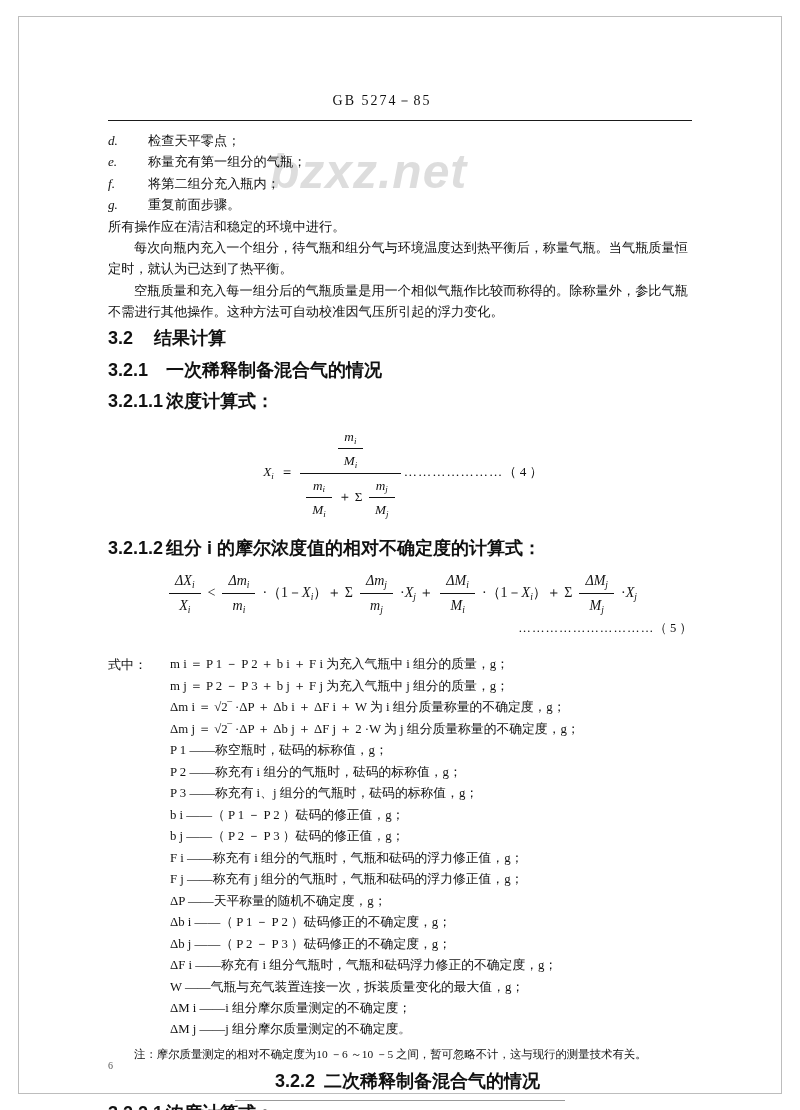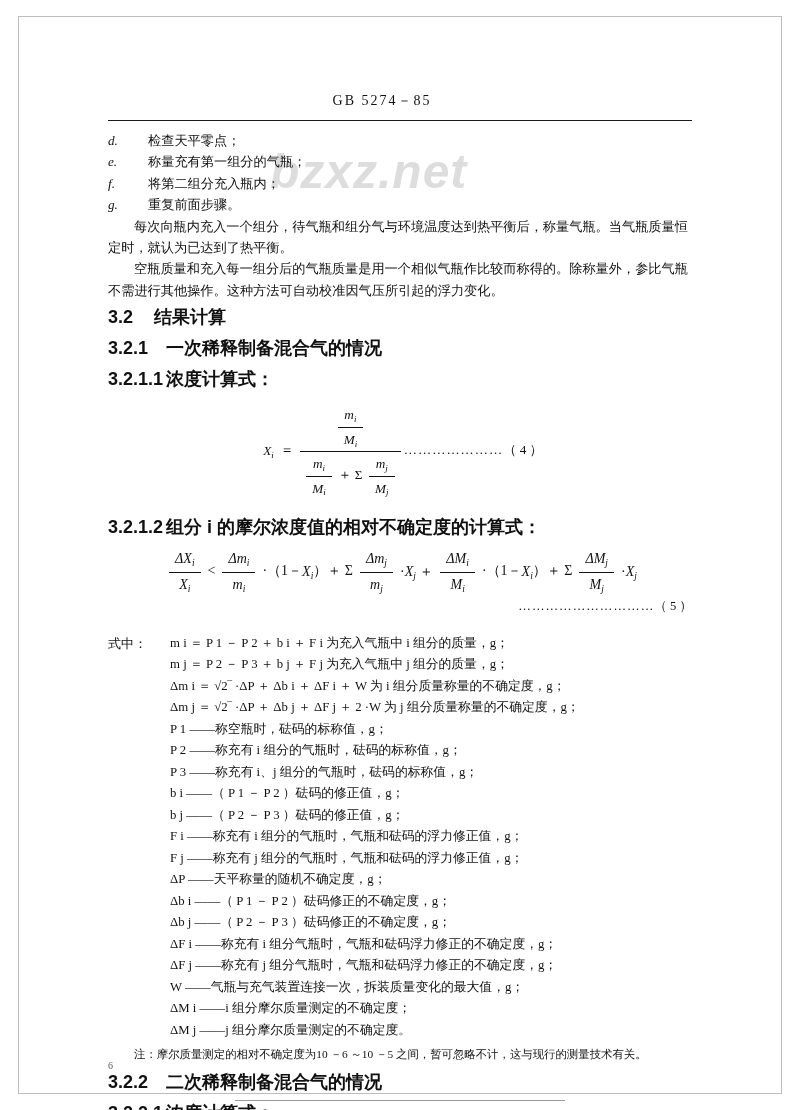"所有操作应在清洁和稳定的环境中进行。" p.body { html: none -> <p>所有操作应在清洁和稳定的环境中进行。</p> }
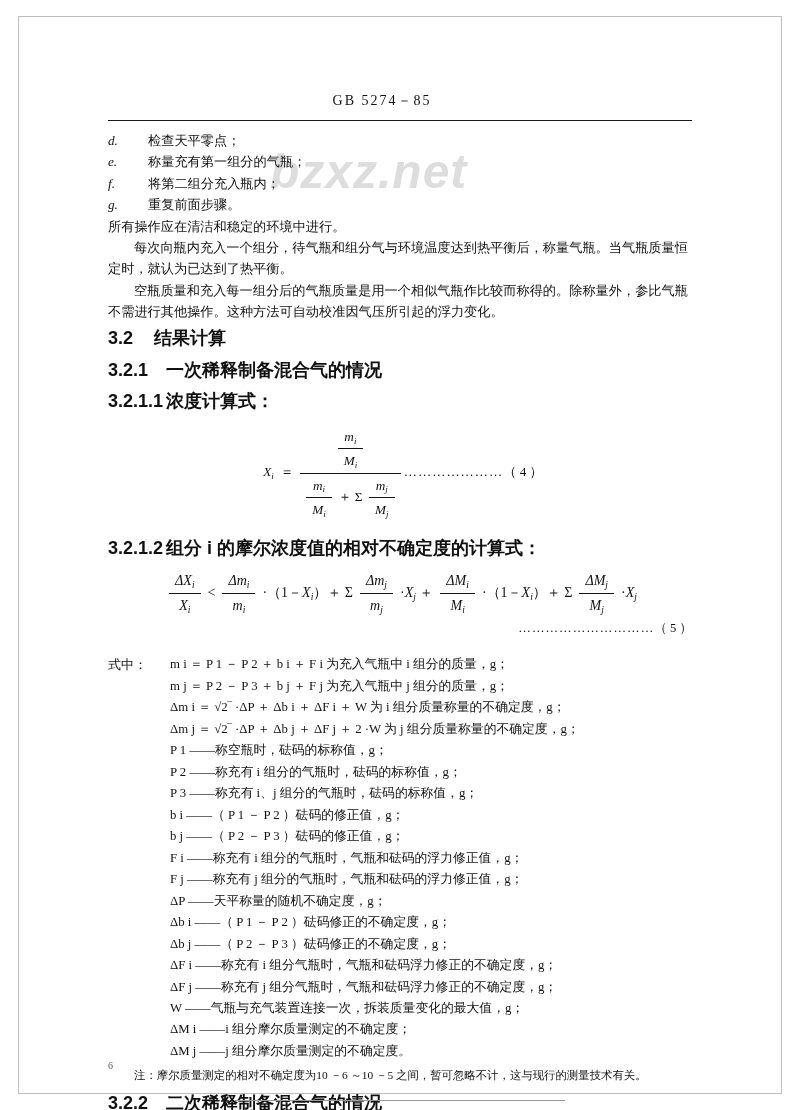"ΔF j ——称充有 j 组分气瓶时，气瓶和砝码浮力修正的不确定度，g；" span.defrow { html: <span>ΔF j ——称充有 j 组分气瓶时，气瓶和砝码浮力修正的不确定度，g；</span> -> none }
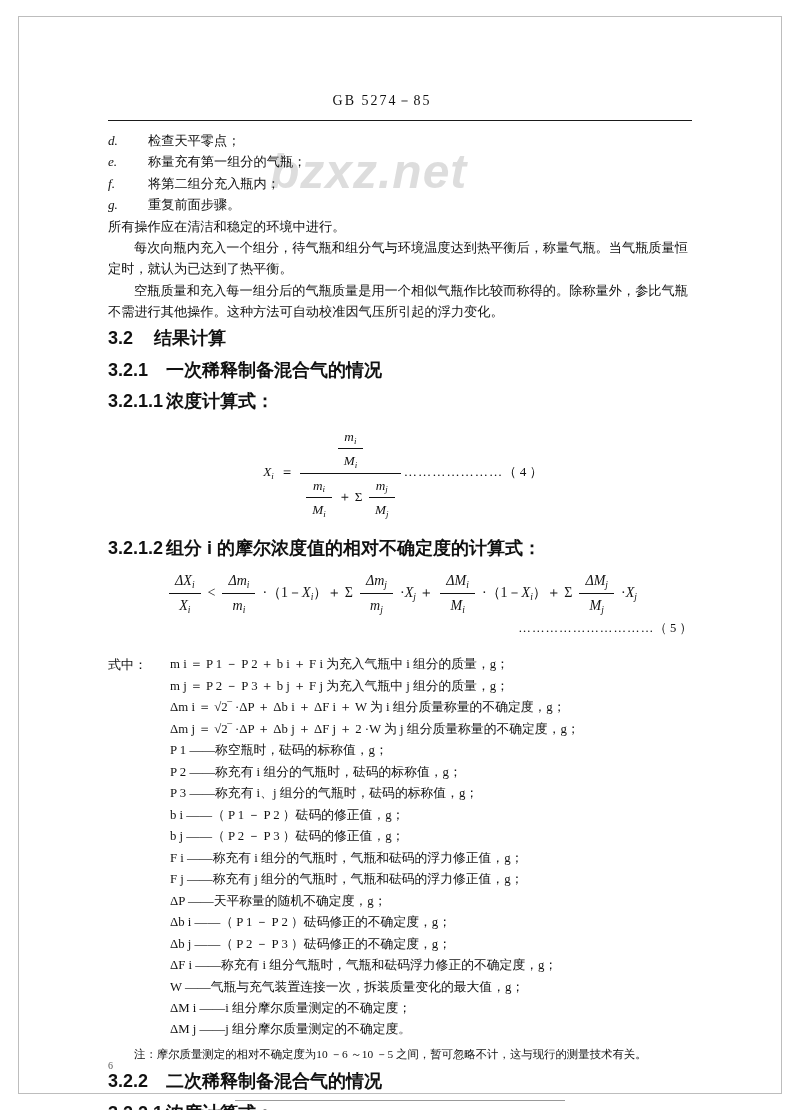"3.2.2 二次稀释制备混合气的情况" div.sec { text-align: none -> center }
